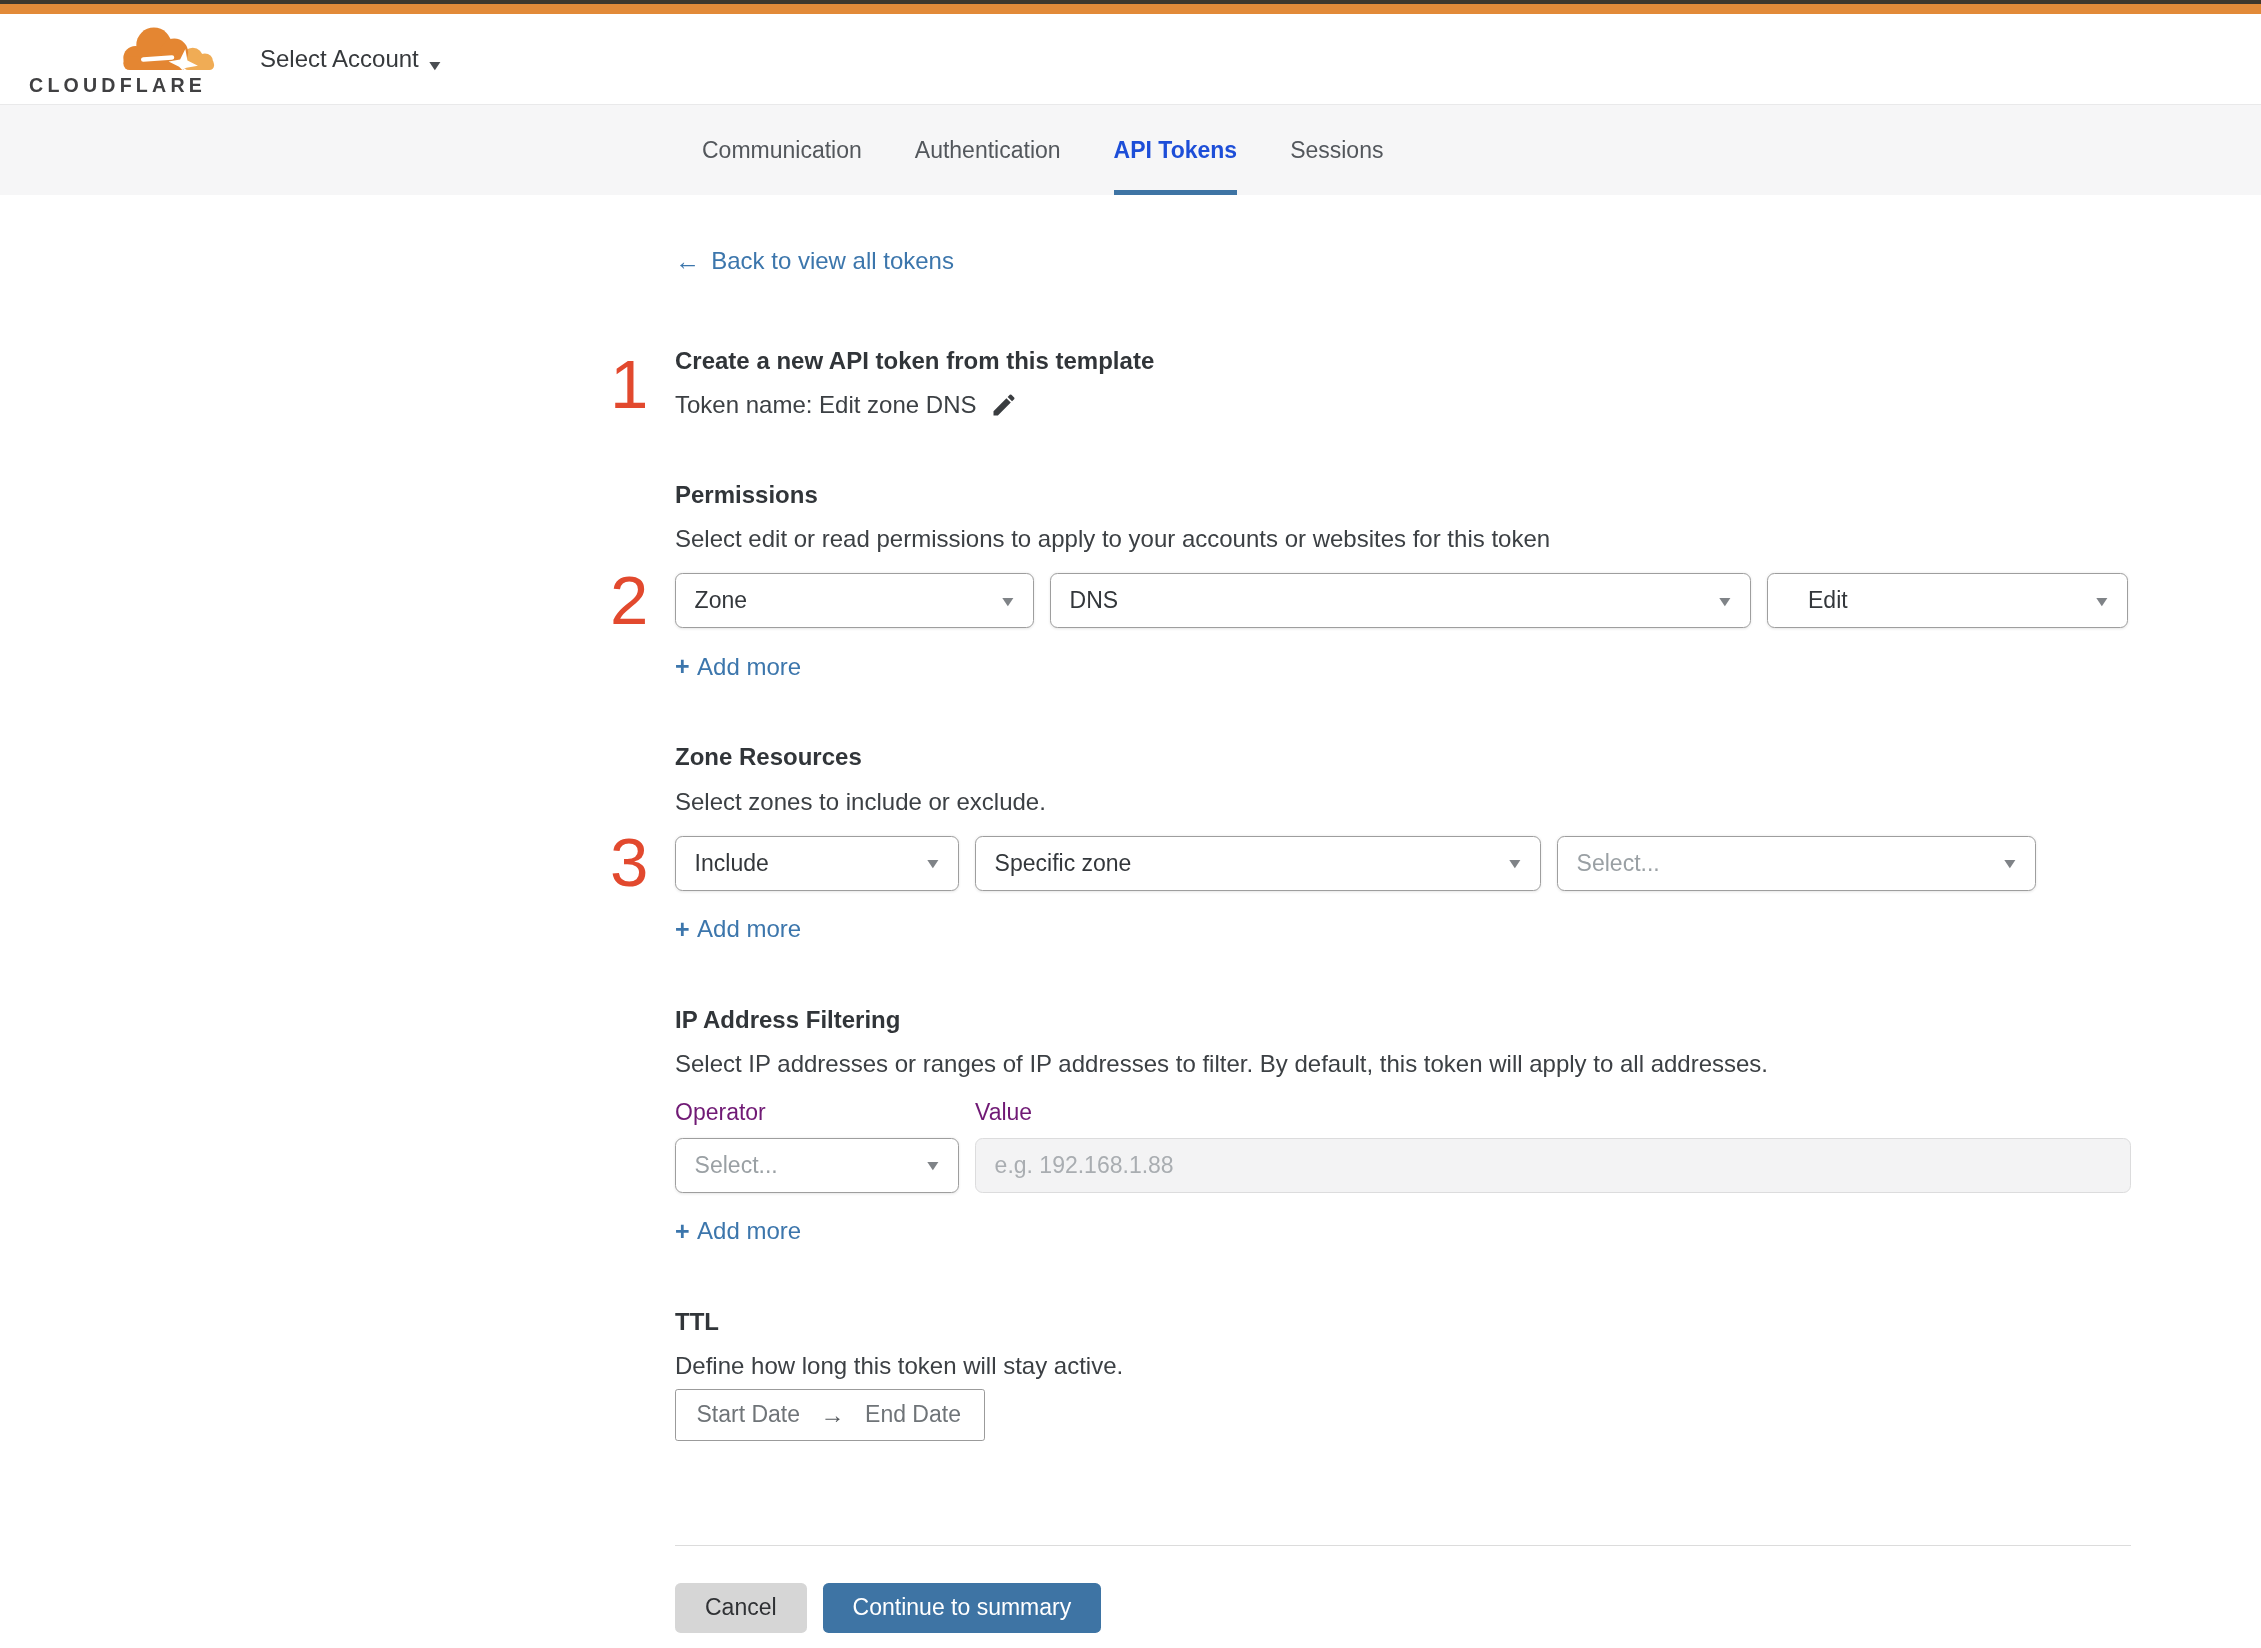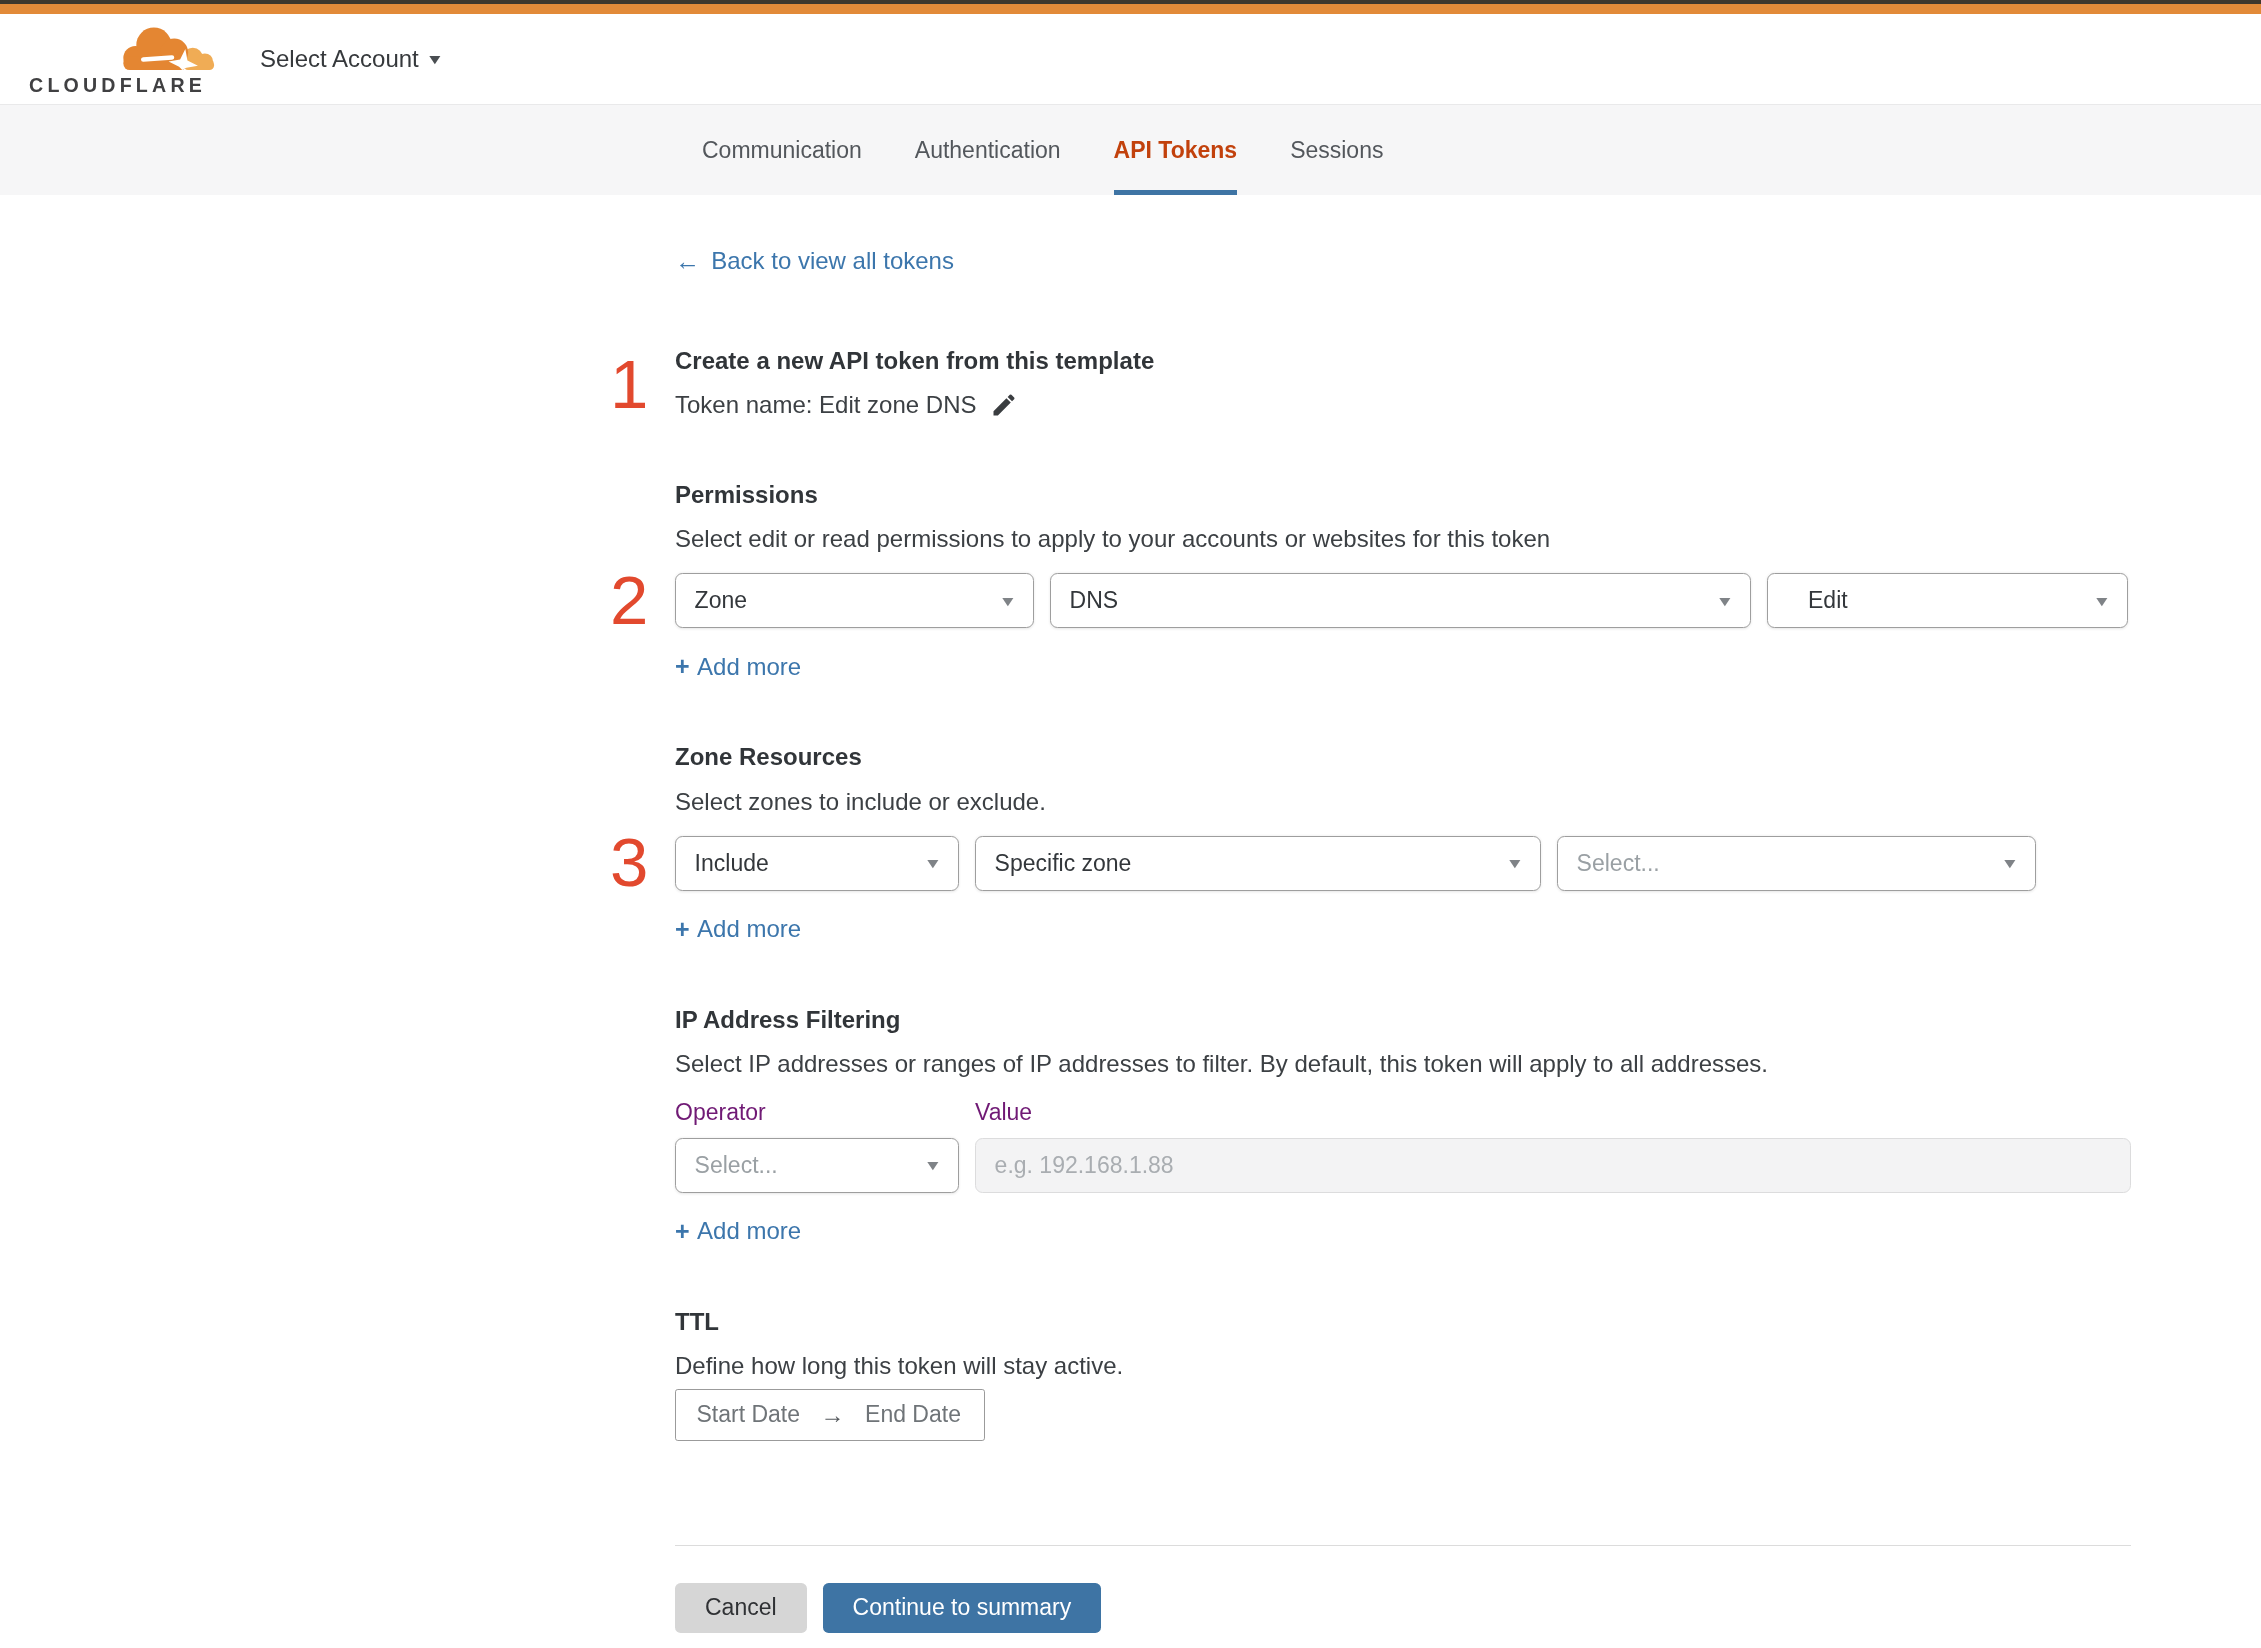"Select Account" .account { align-items: center -> flex-end }
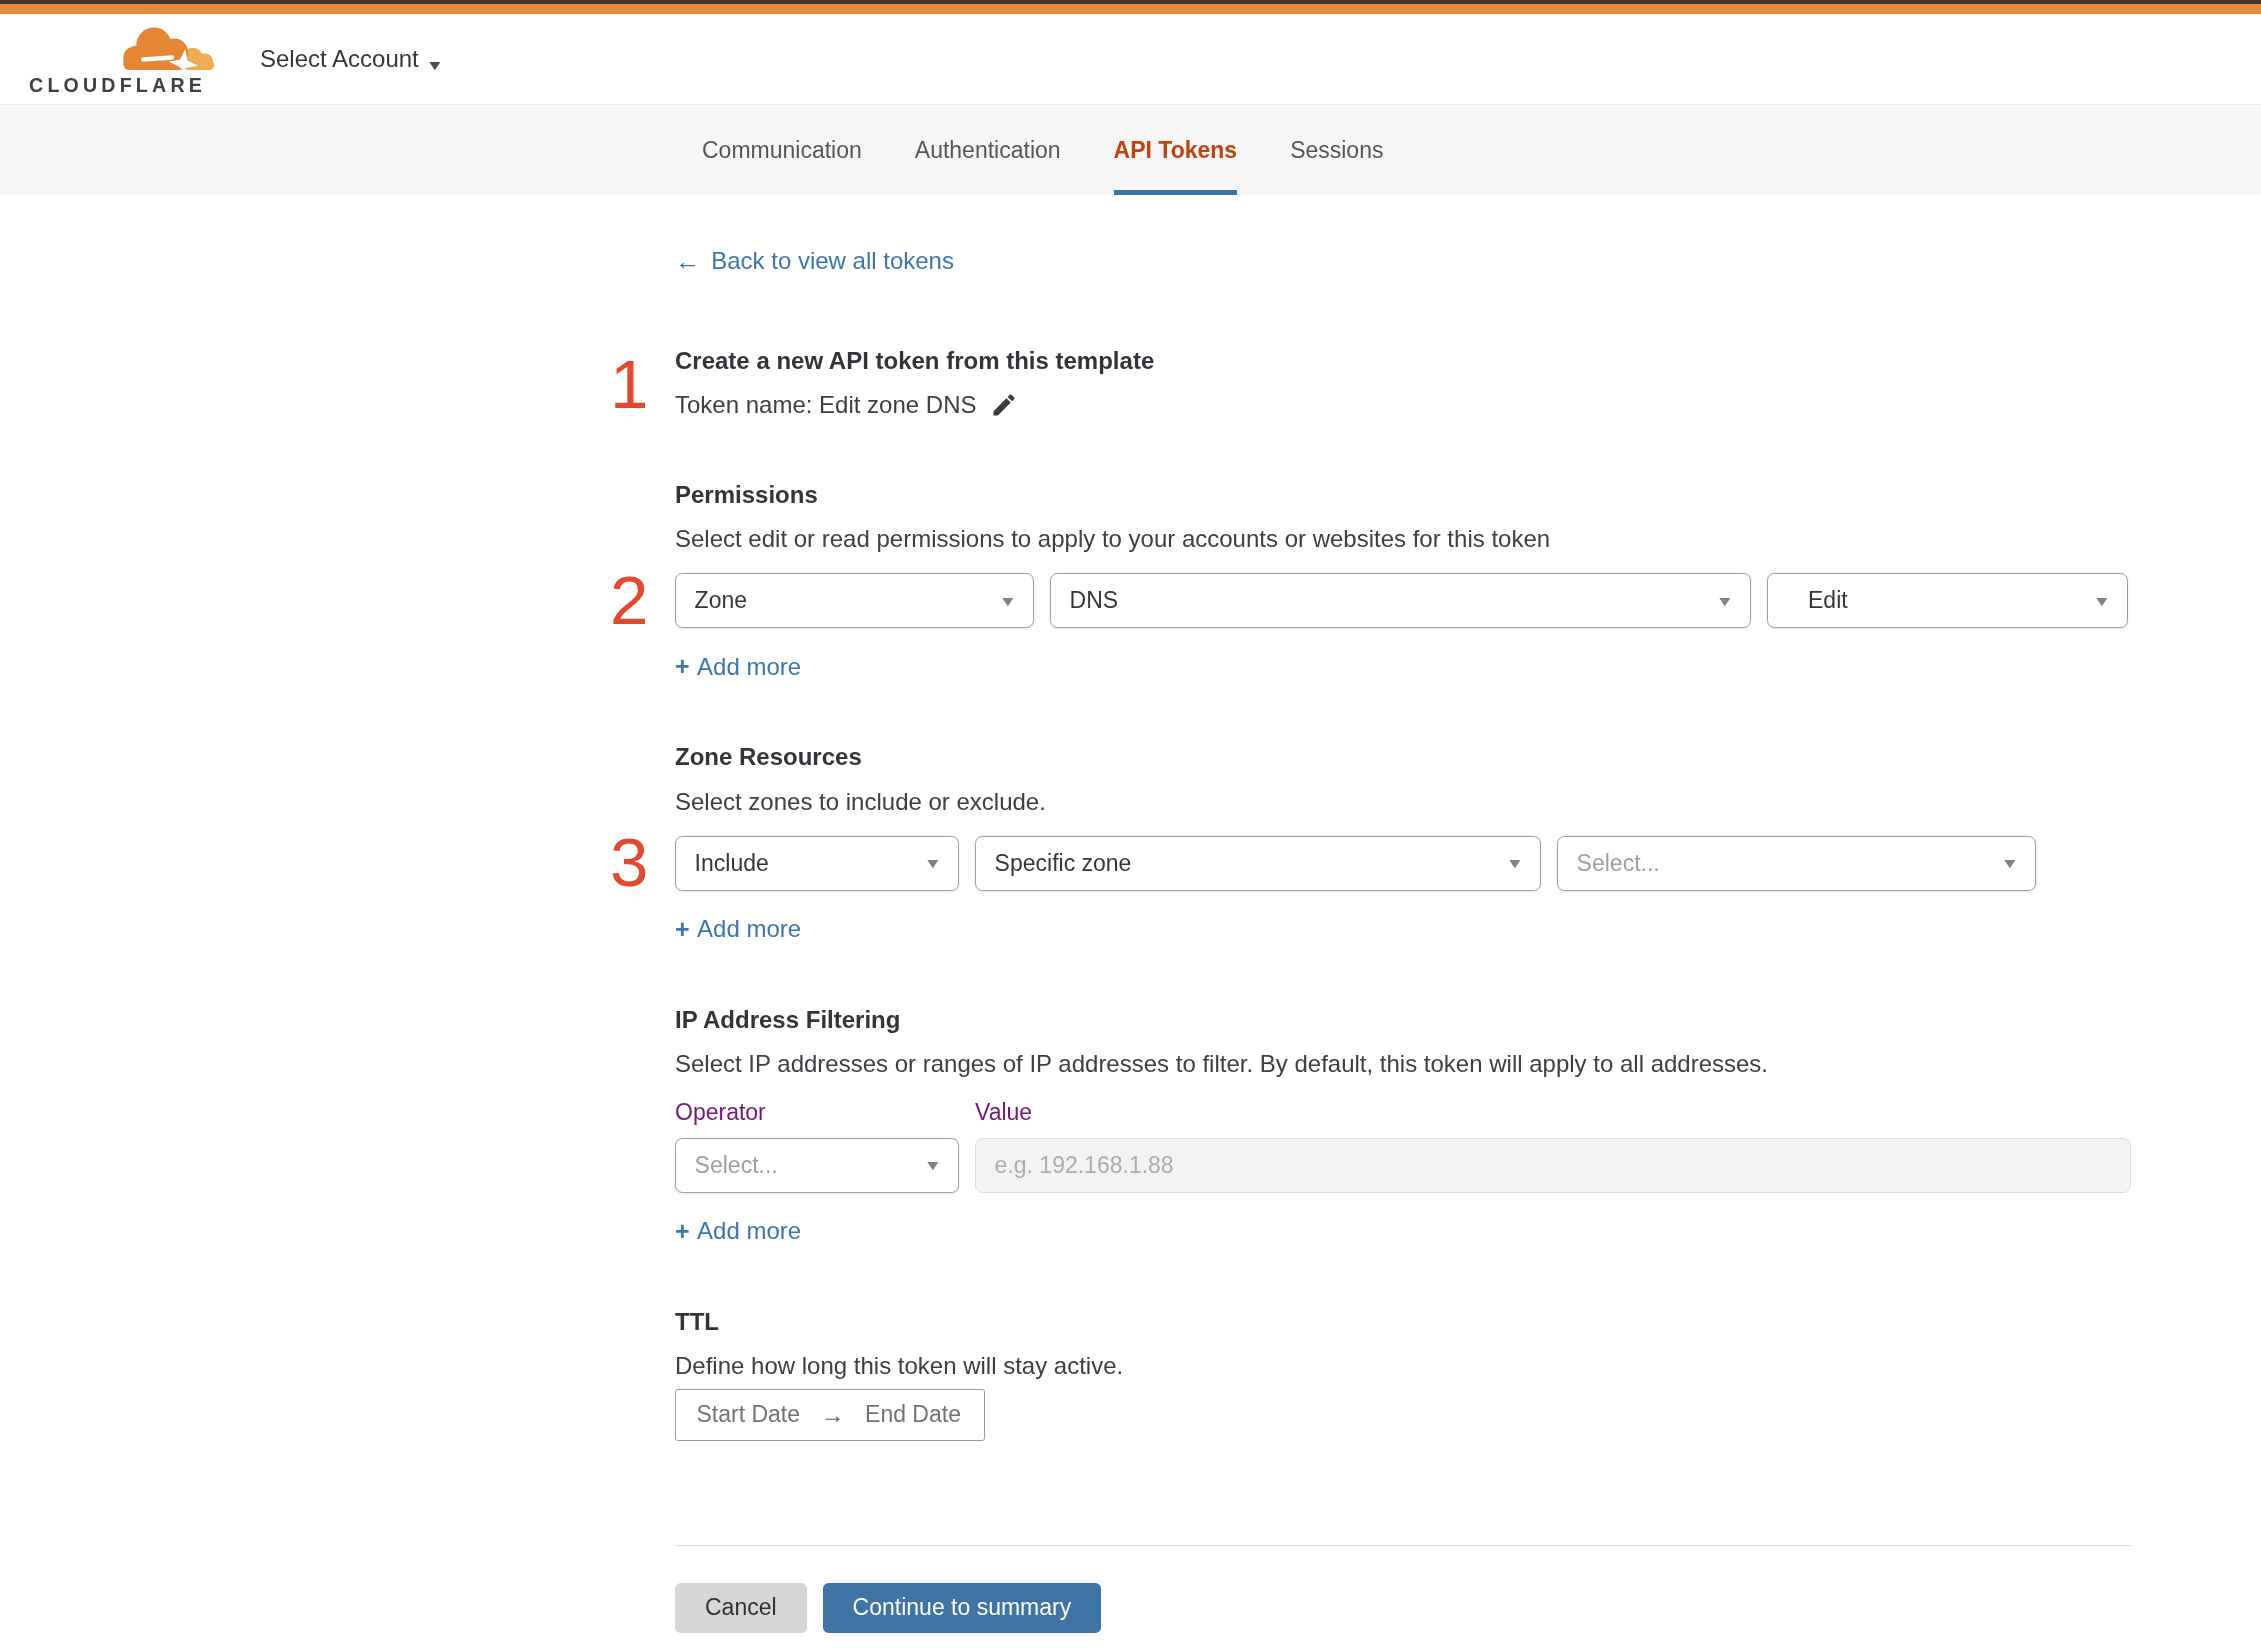"API Tokens" .tab.active { color: #c2410c -> #1d4ed8 }
